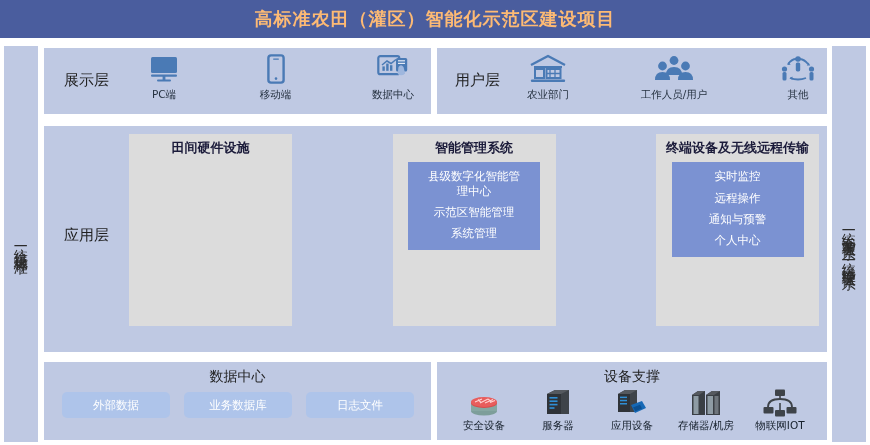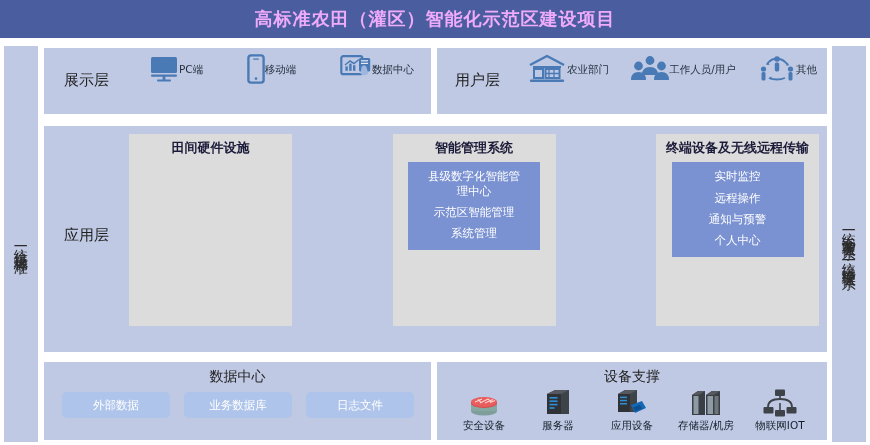"高标准农田（灌区）智能化示范区建设项目" #title-bar .title-text { color: #f0abfc -> #fdba74 }
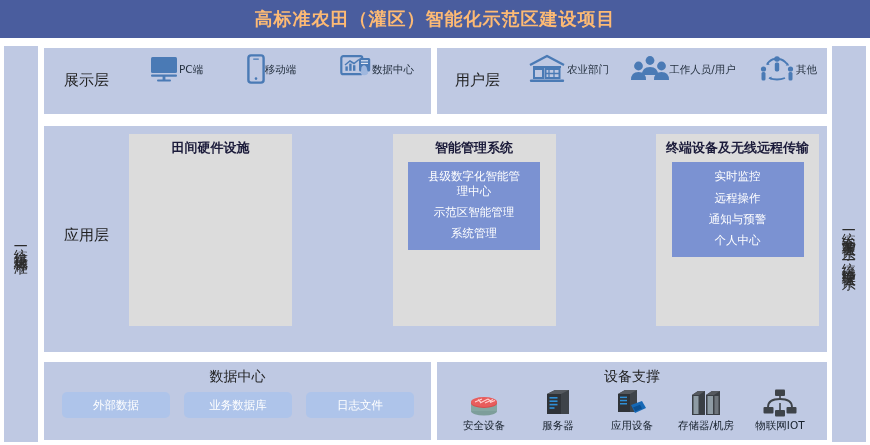"PC端" .icon-cell { flex-direction: row -> column }
